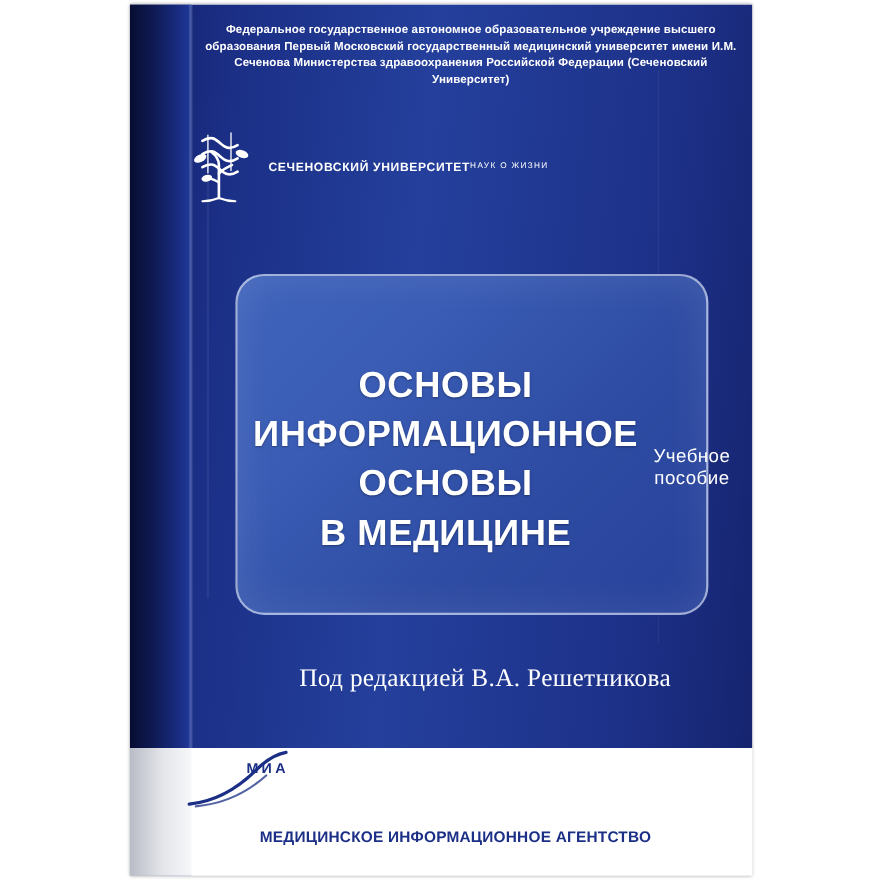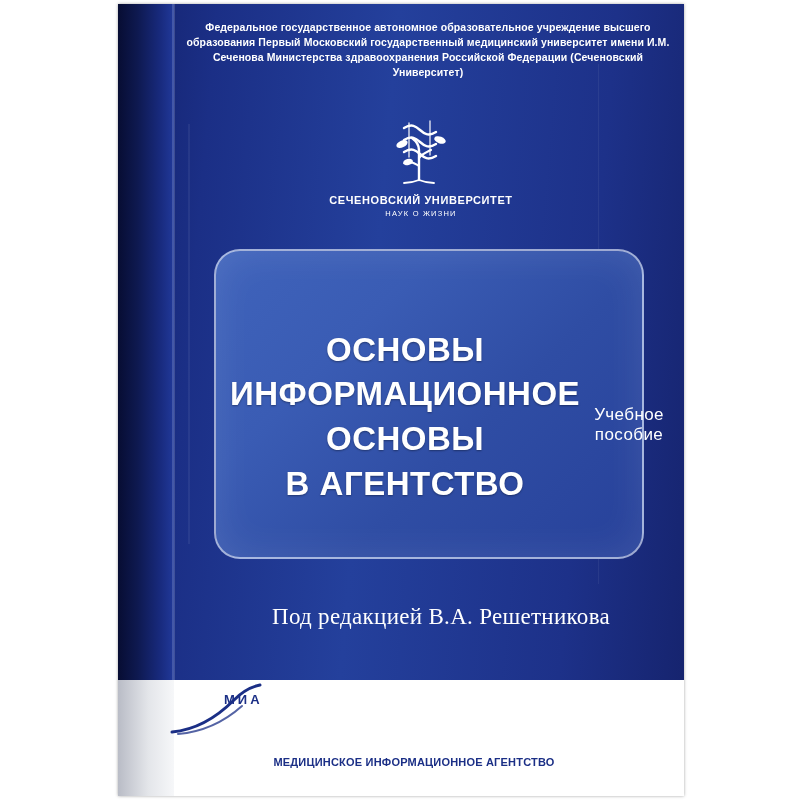"СЕЧЕНОВСКИЙ УНИВЕРСИТЕТ" .emblem { flex-direction: column -> row }
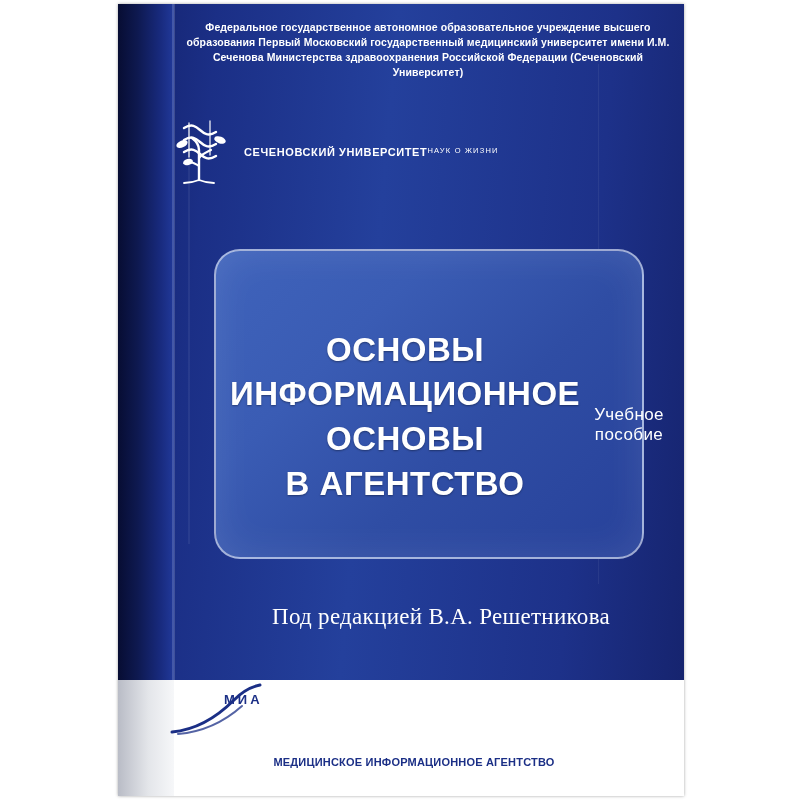"В АГЕНТСТВО" div { text: АГЕНТСТВО -> МЕДИЦИНЕ }
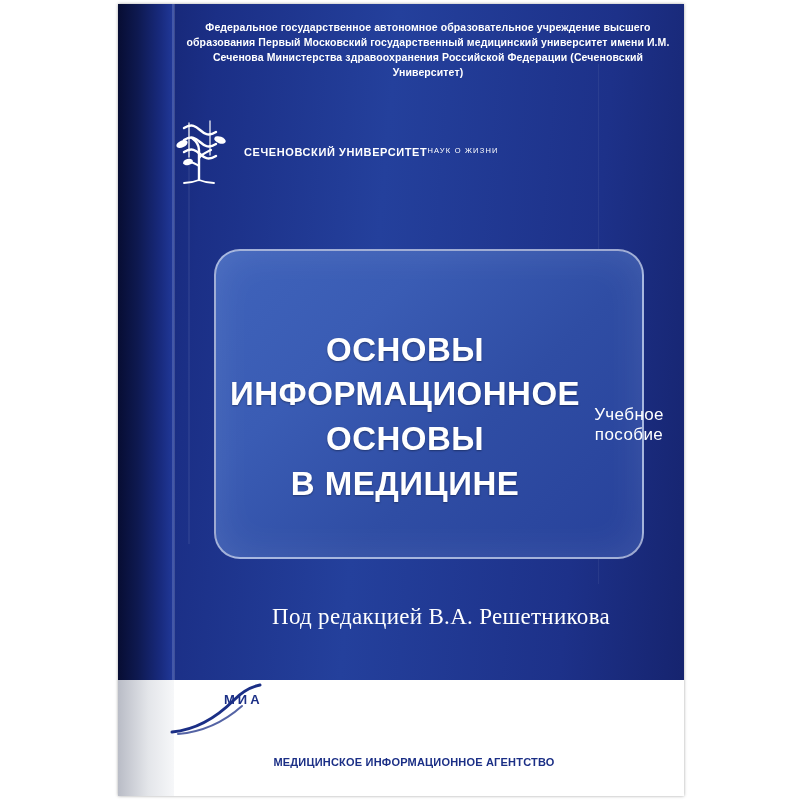"МЕДИЦИНСКОЕ ИНФОРМАЦИОННОЕ АГЕНТСТВО" .pub-name { font-size: 11px -> 14px }
